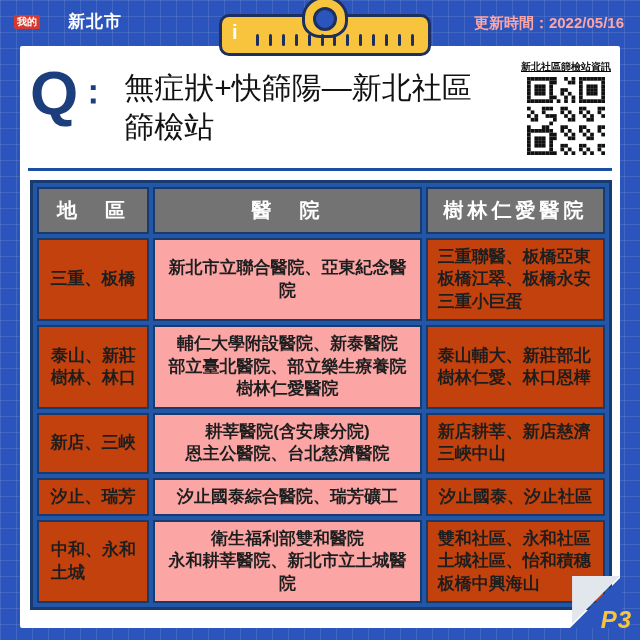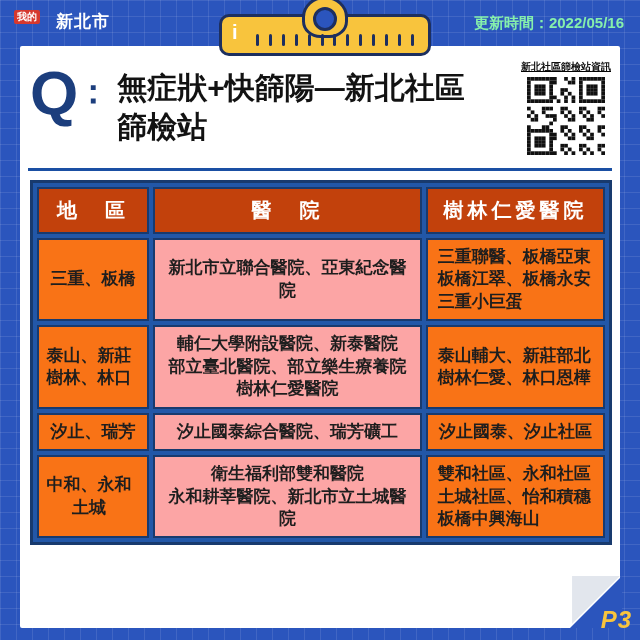"我的" .logo { align-items: flex-start -> center; gap: 3px -> 15px }
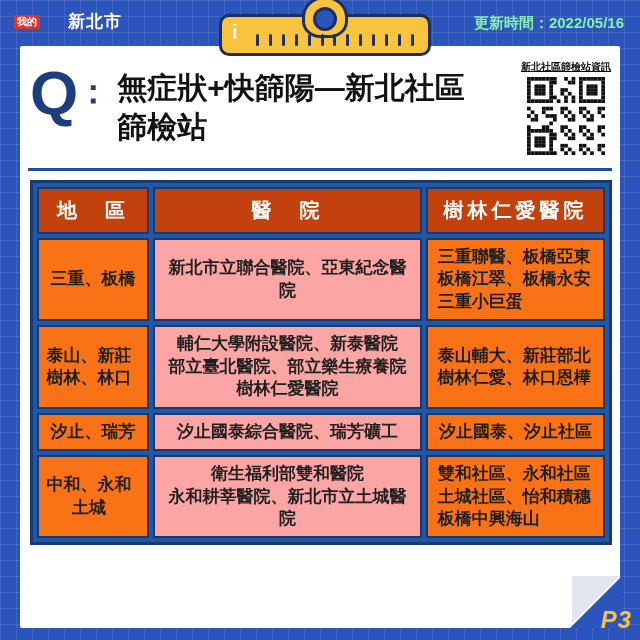"更新時間：2022/05/16" .update-time { color: #86efac -> #fca5a5 }
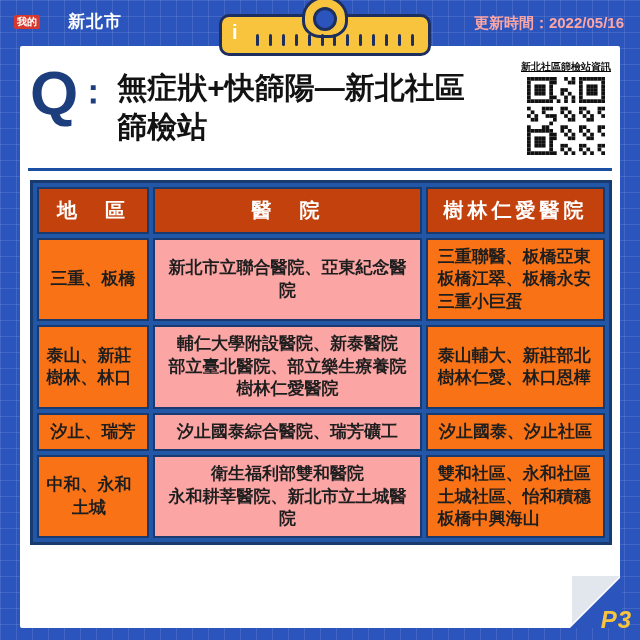"無症狀+快篩陽—新北社區" .title-text { font-weight: 700 -> 400; margin-left: 7px -> 14px }
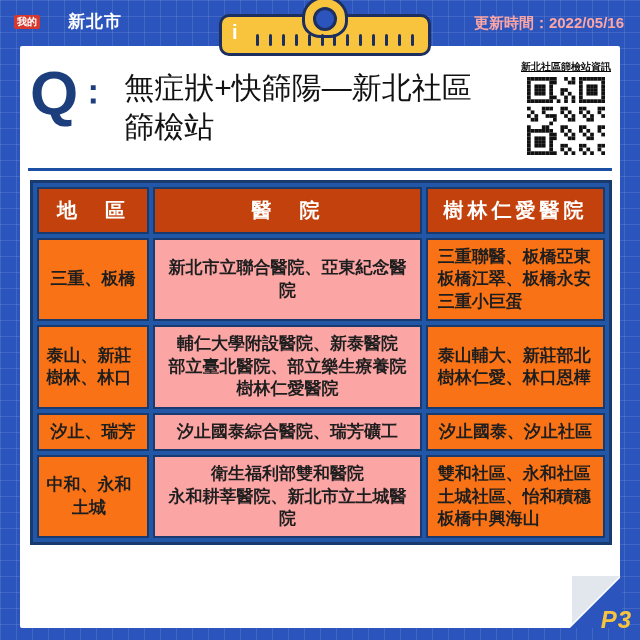"地 區" th { background: #c2410c -> #737373 }
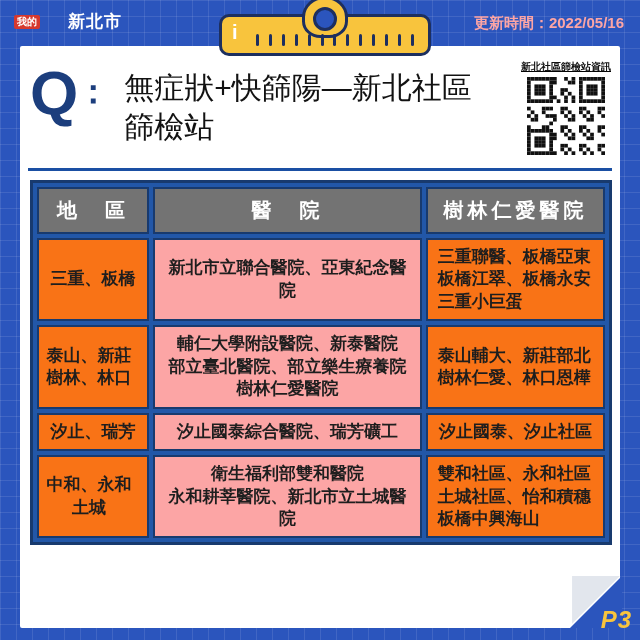"三重聯醫、板橋亞東" .col-region,.col-stations { background: #f97316 -> #c2410c }
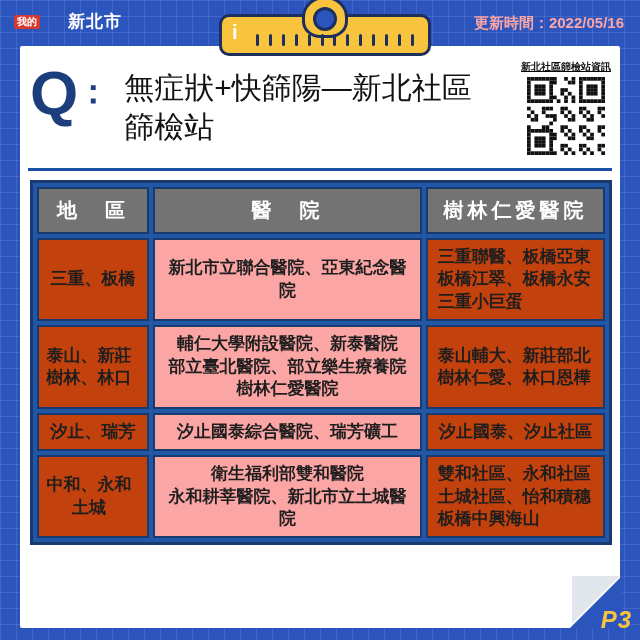"泰山、新莊" .col-region.multiline { padding-left: 0 -> 12px; text-align: center -> left }
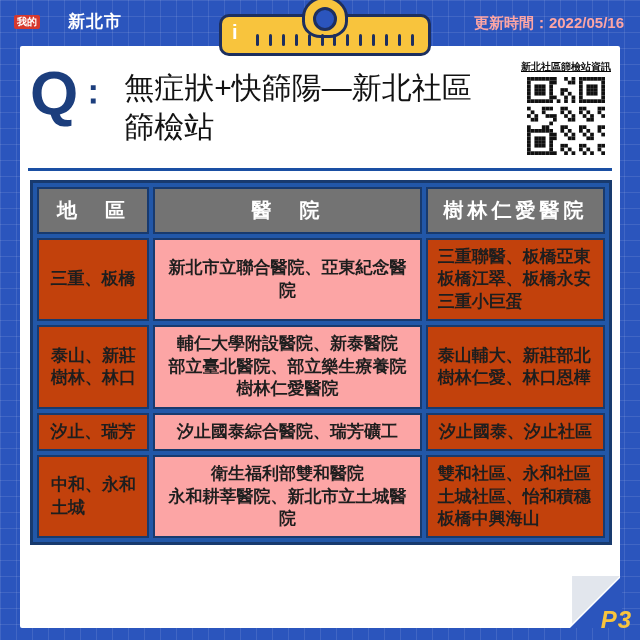"新店、三峽" tr { html: none -> <tr> <td>新店、三峽</td> <td>耕莘醫院(含安康分院) 恩主公醫院、台北慈濟醫院</td> <td>新店耕莘、新店慈濟 三峽中山</td> </tr> }
